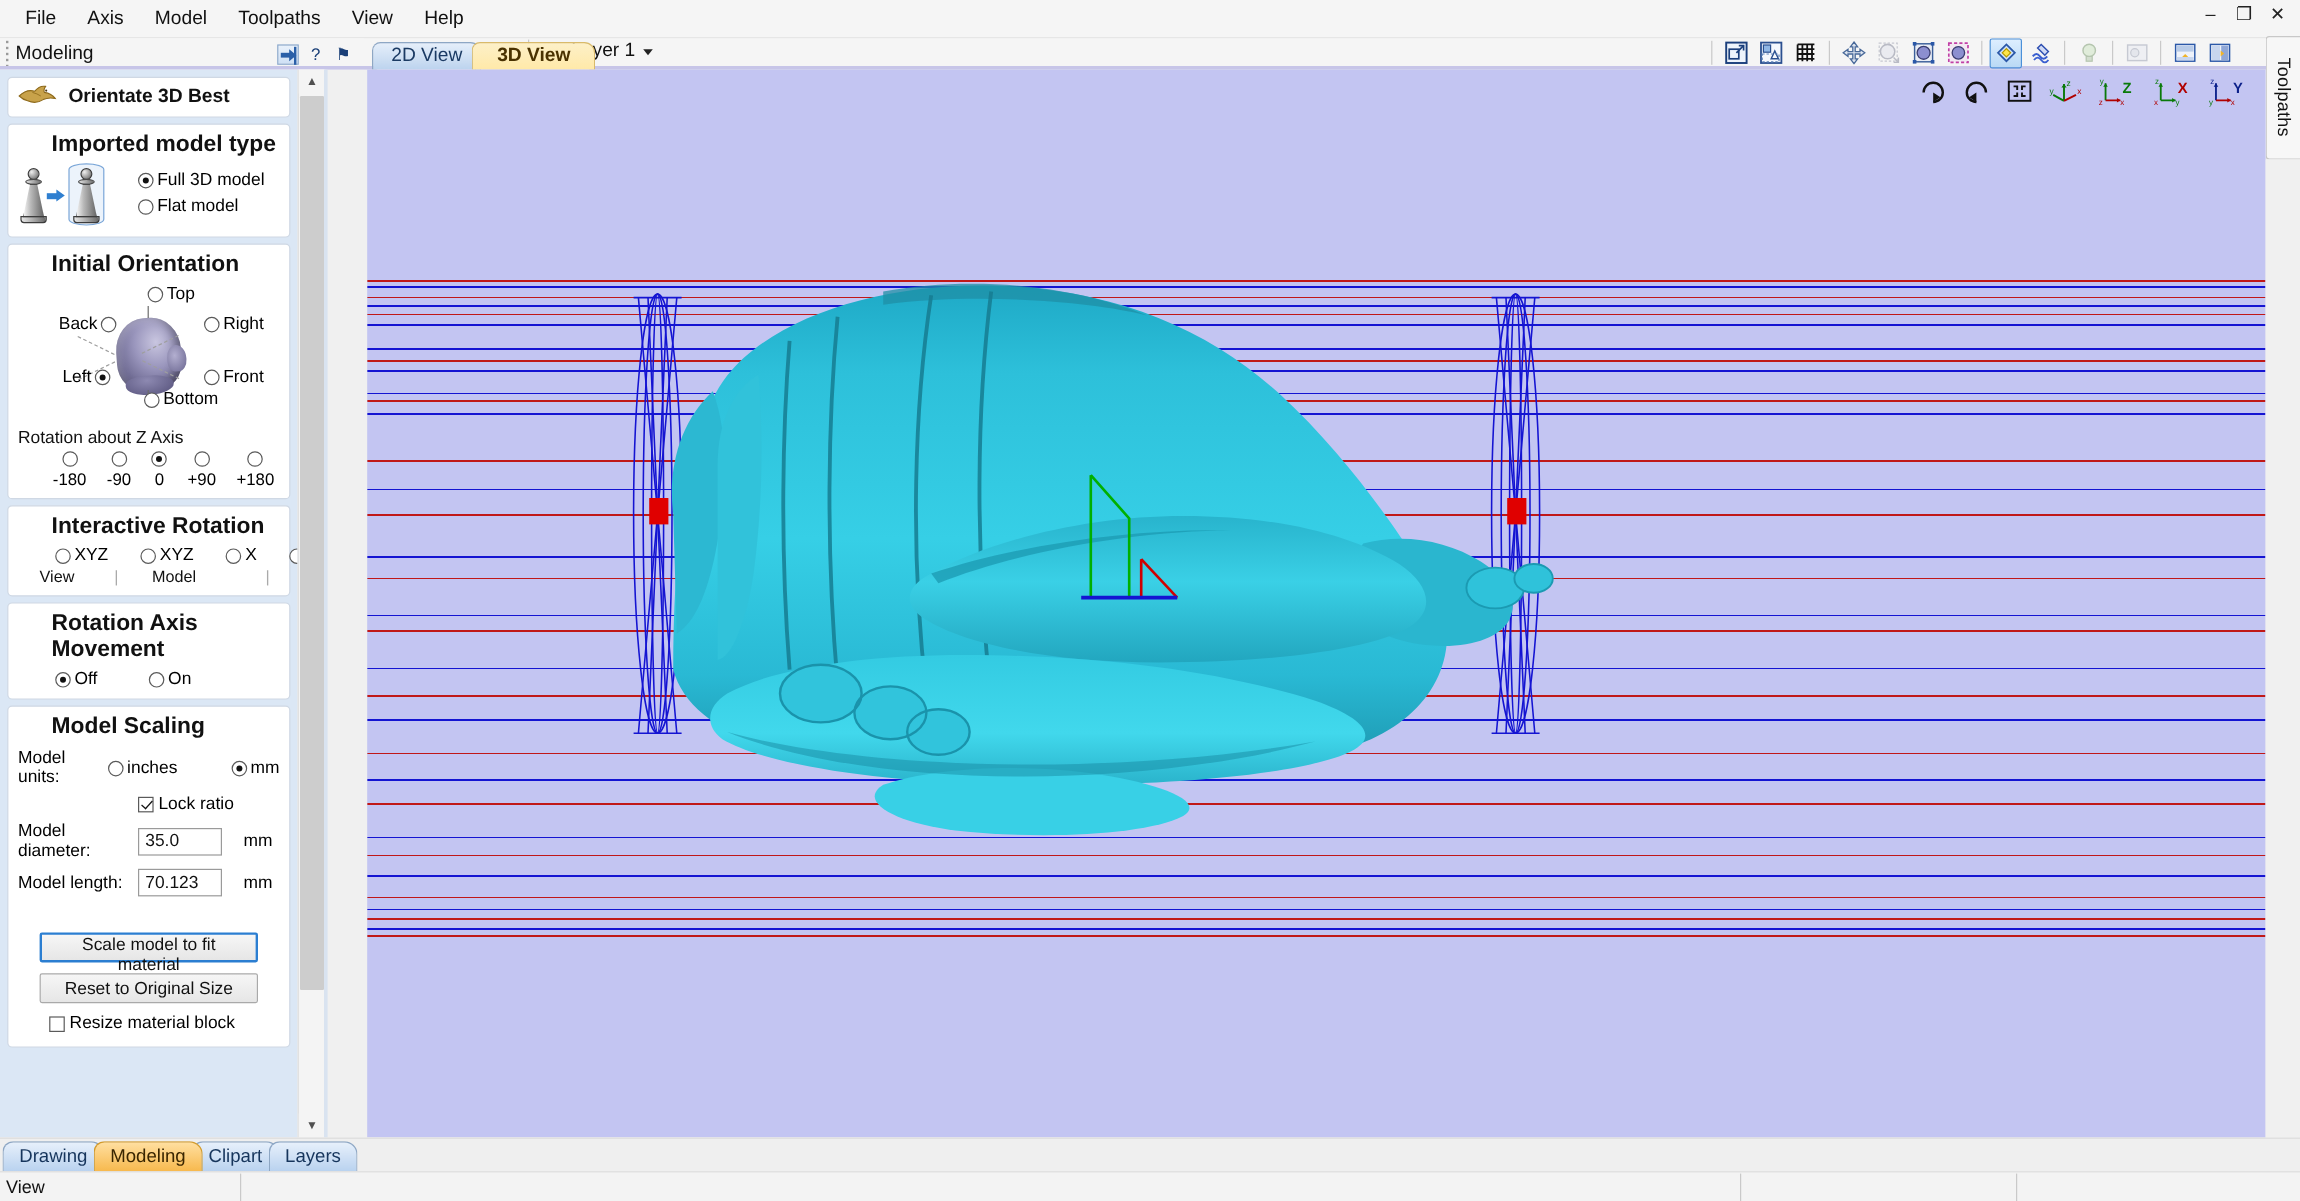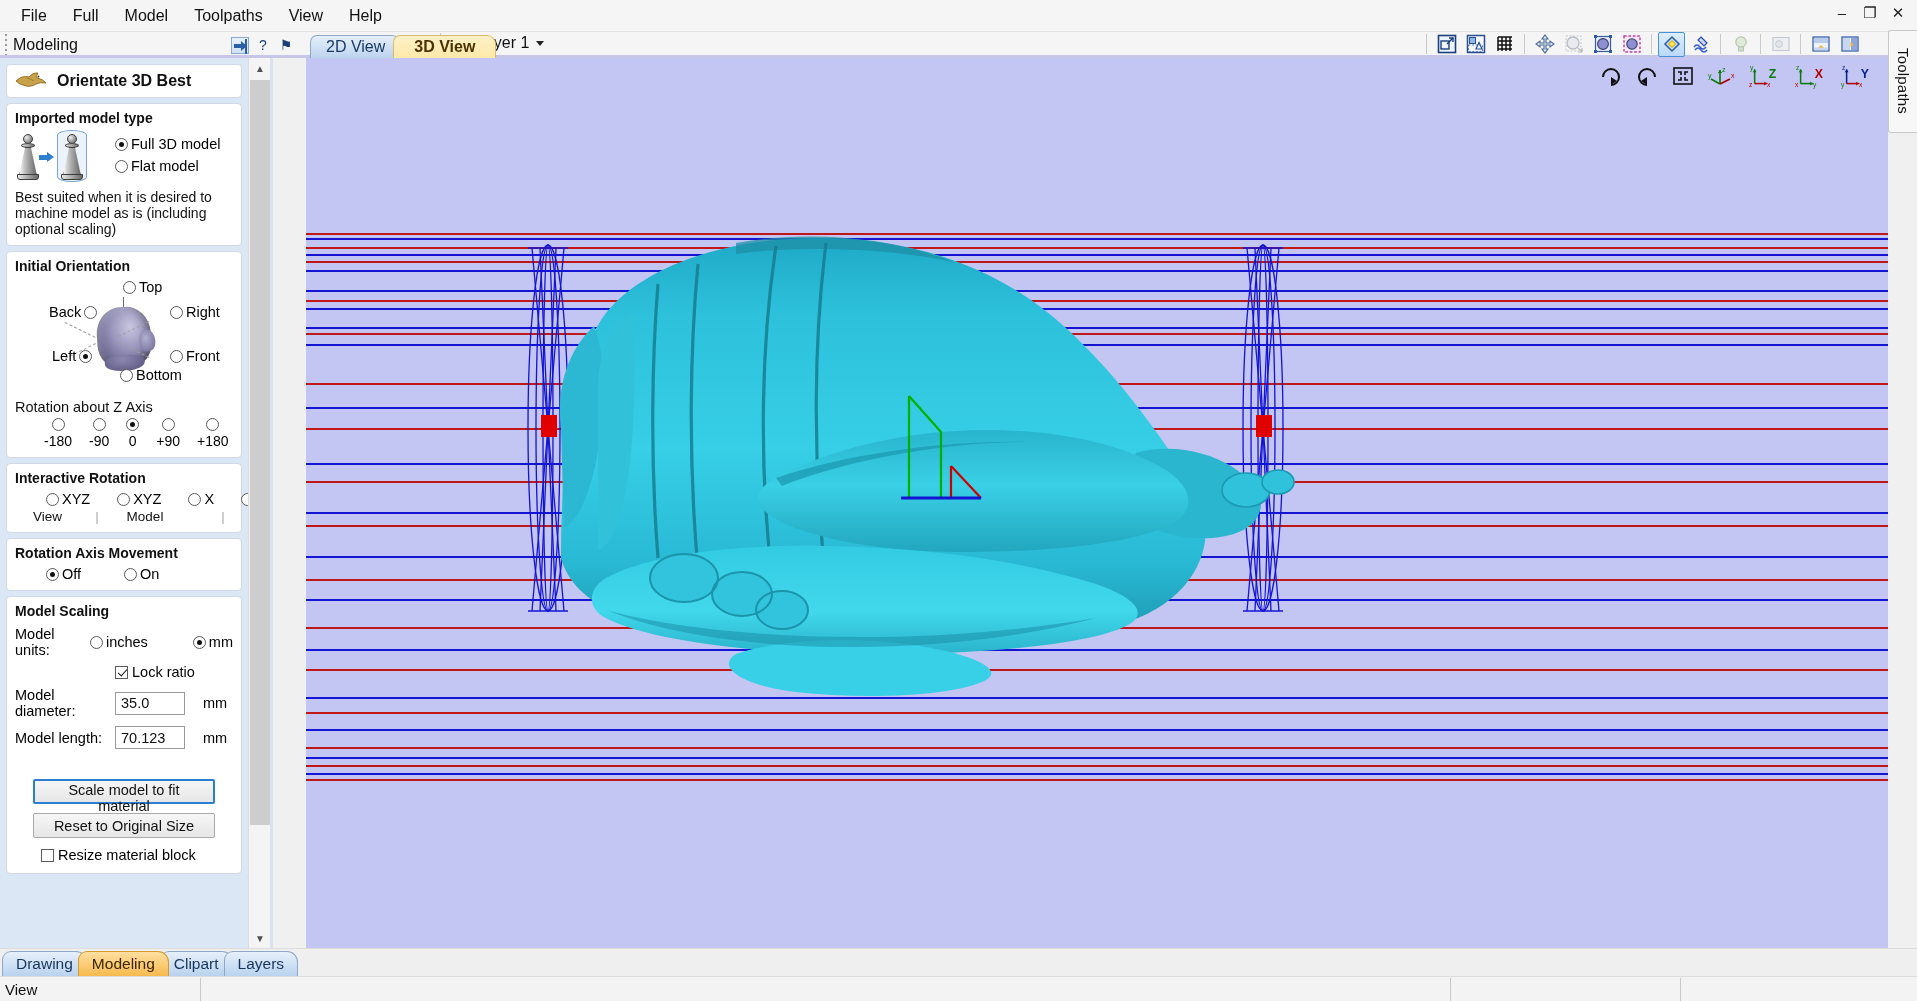"Full" div.menu-item { text: Full -> Axis }
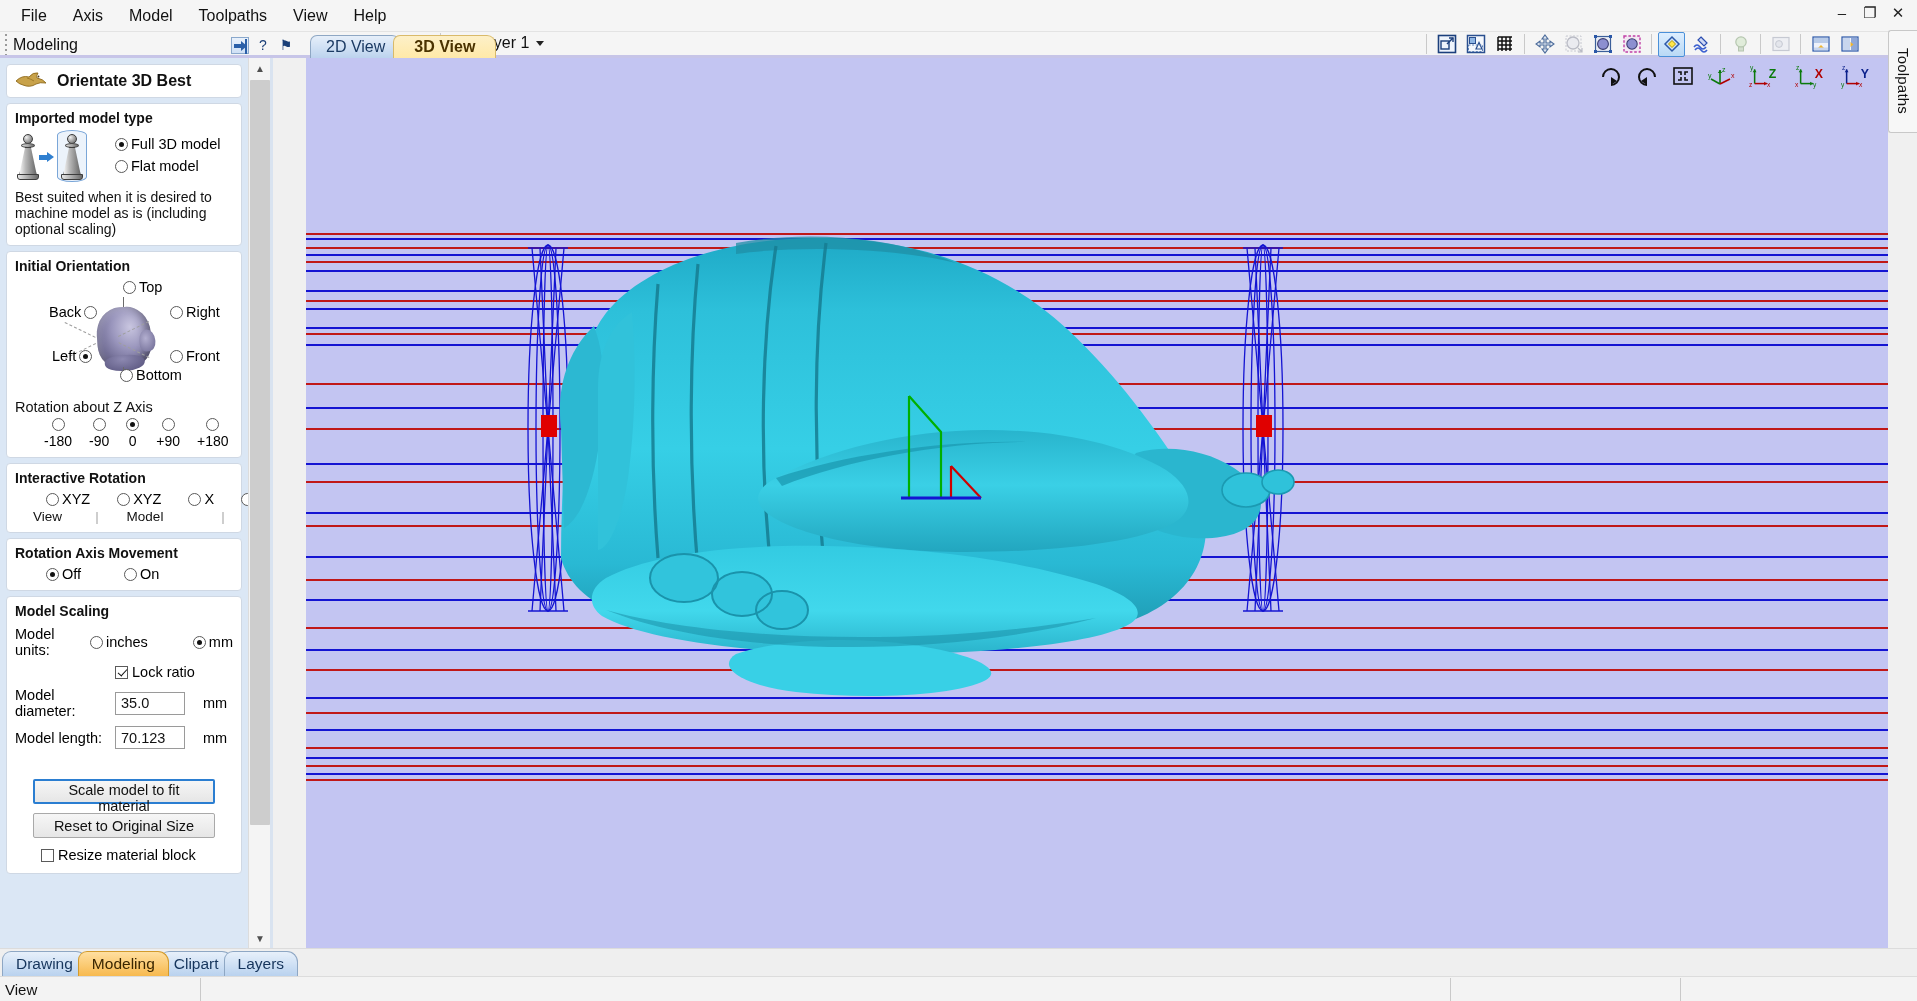"Imported model type" .grp-title { font-size: 14px -> 19px; margin-left: none -> 28px }
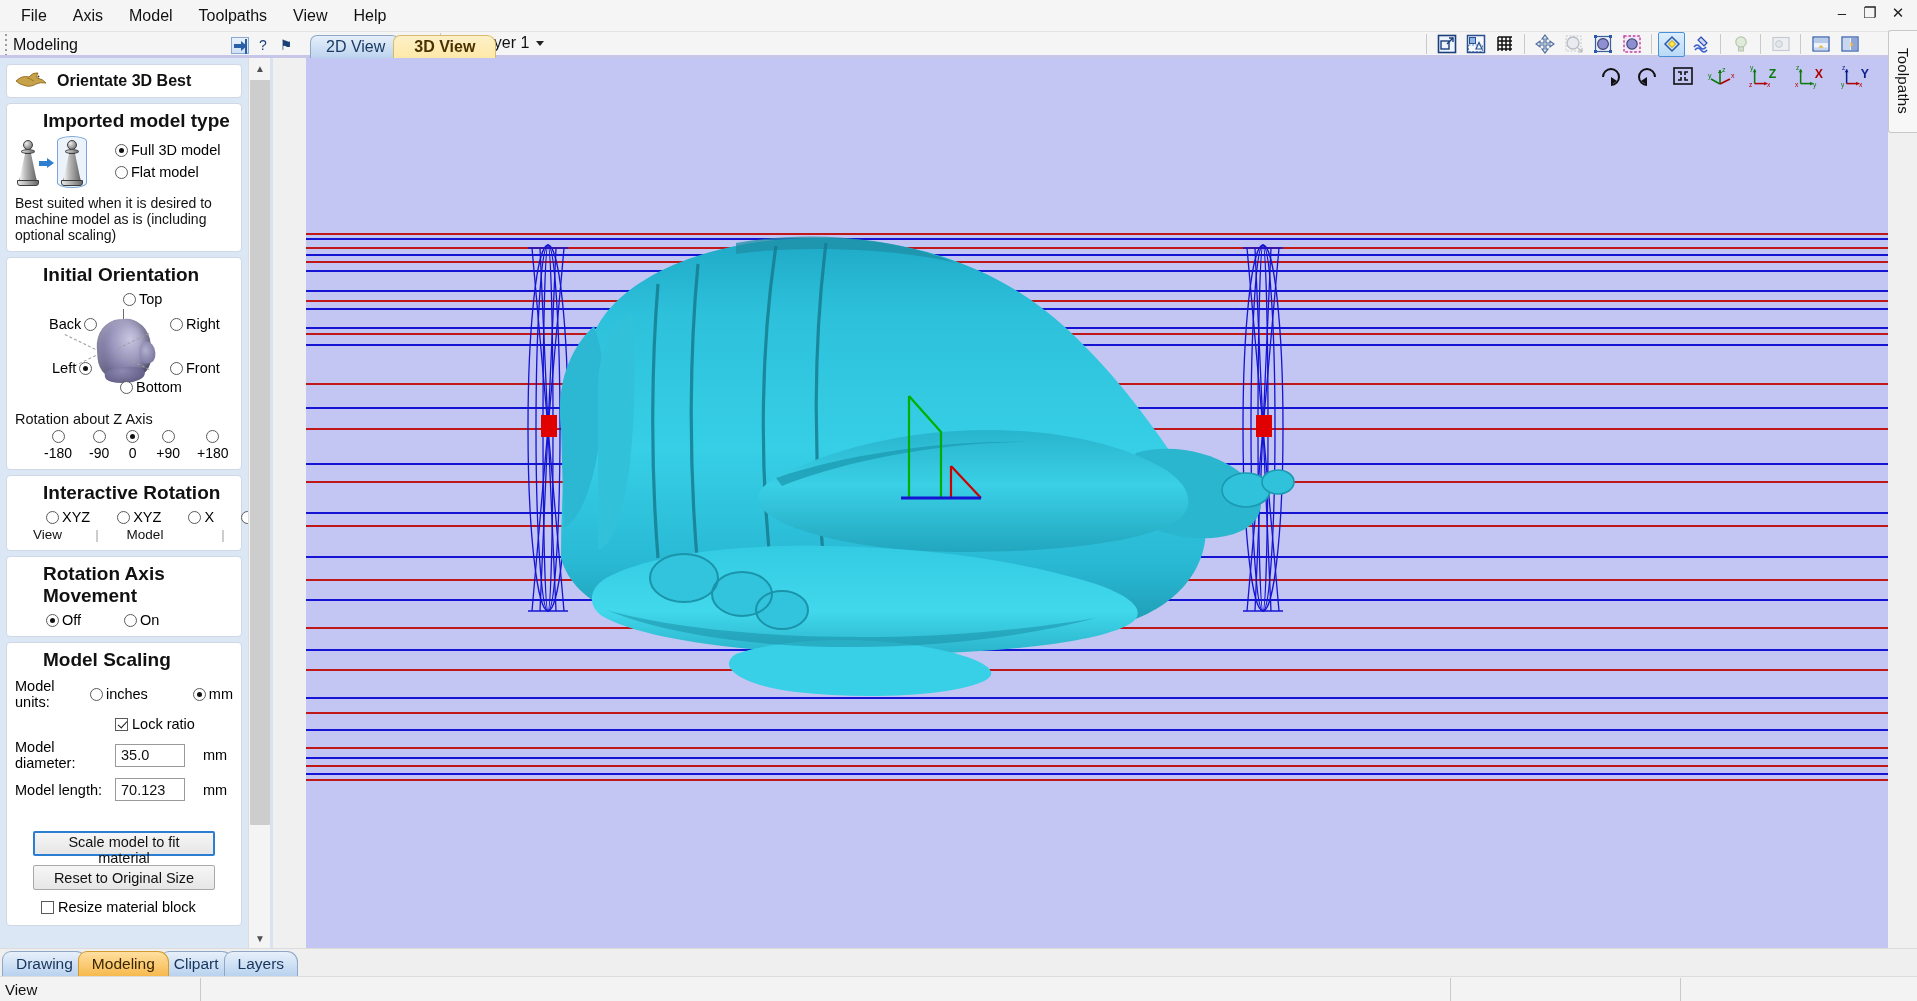"Best suited when it is" div.imt-desc { html: <div>Best suited when it is desired to machine model as is (including optional scaling)</div> -> none }
